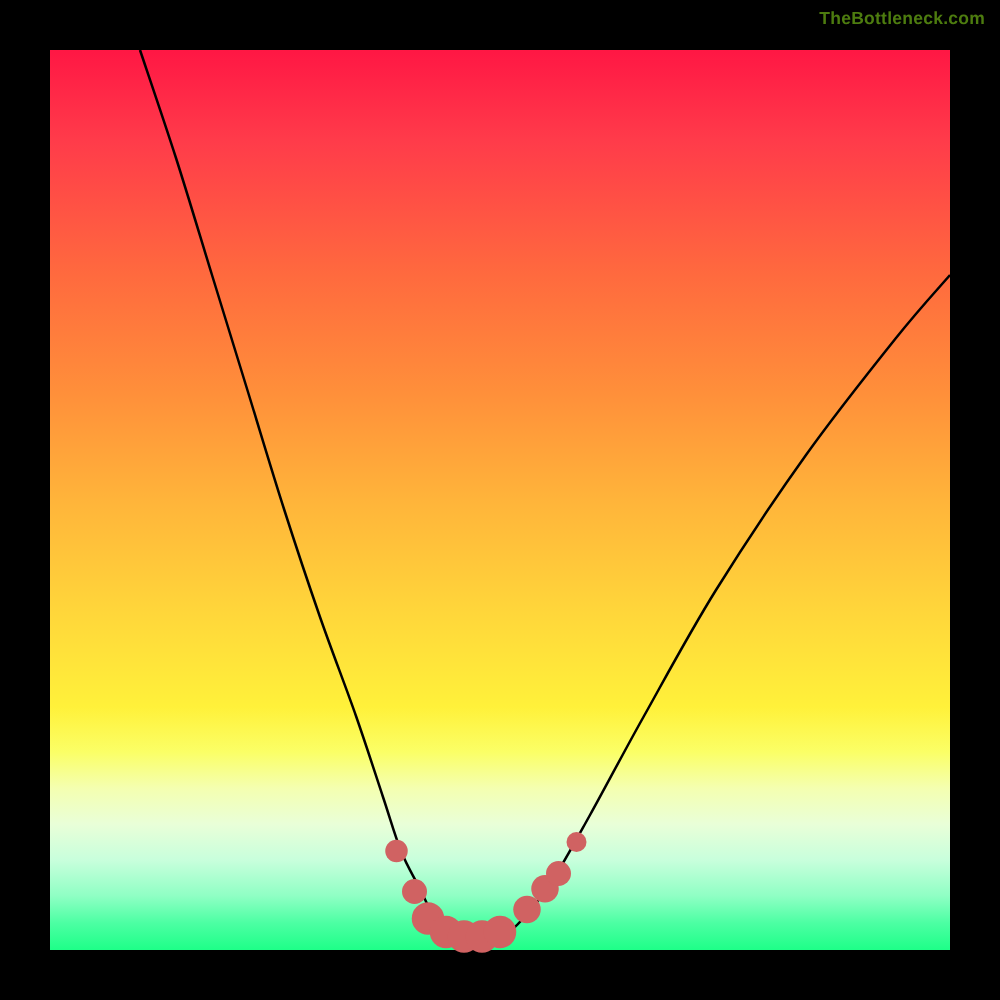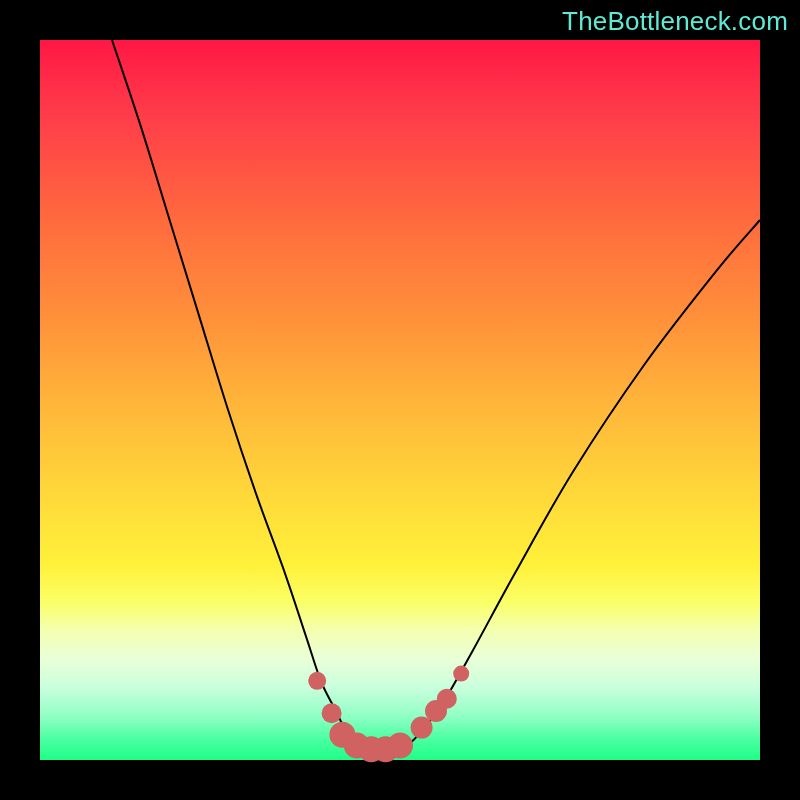"TheBottleneck.com" .watermark { color: #5eead4 -> #4d7c0f; font-size: 26px -> 14px; font-weight: 400 -> 700 }
